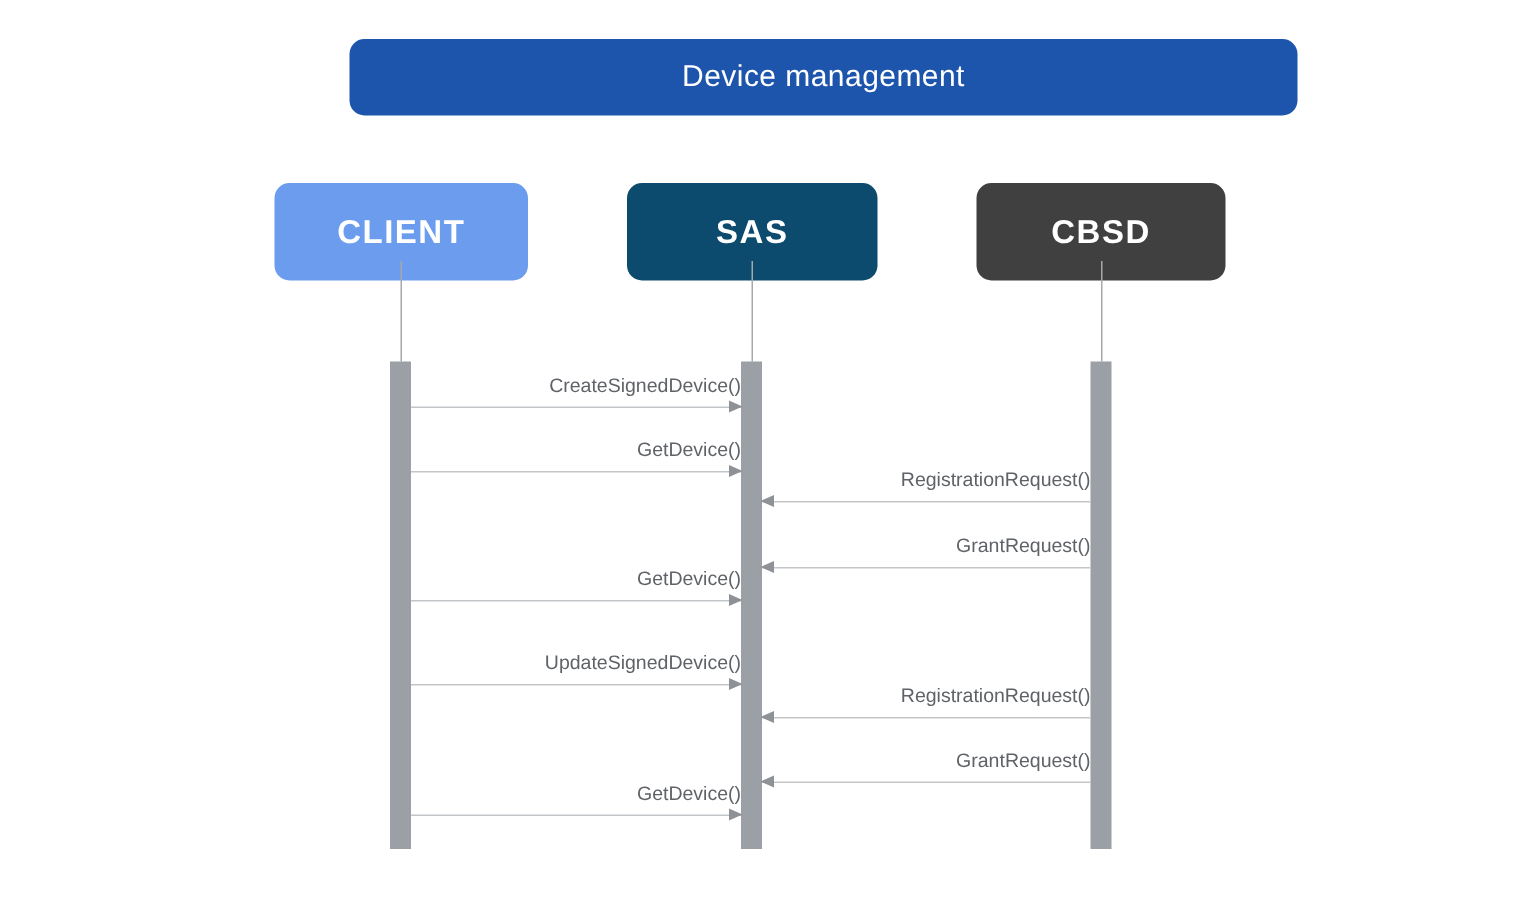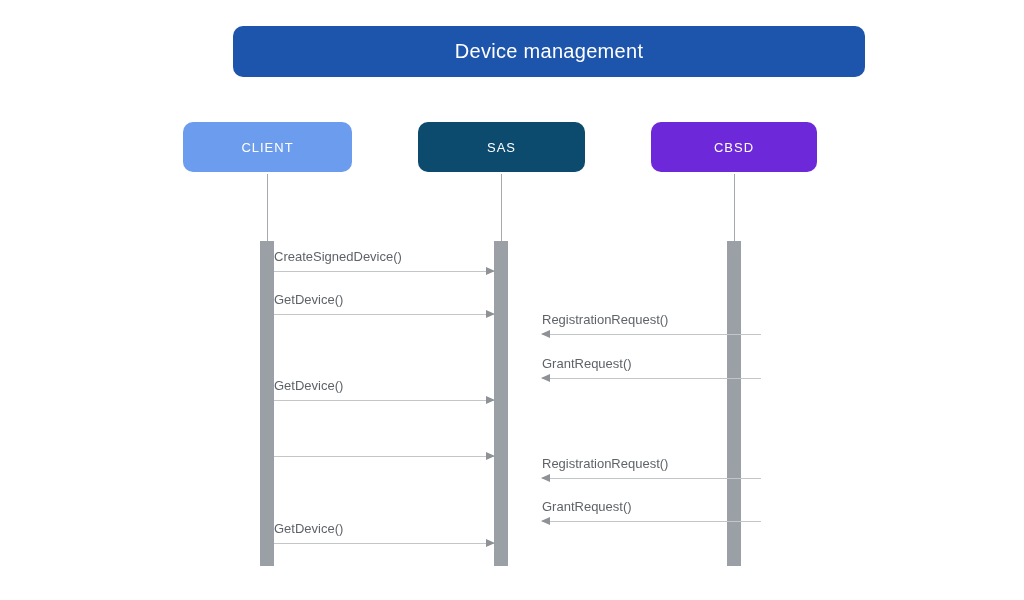"CLIENT" .actor { font-size: 13px -> 22px; font-weight: normal -> bold; height: 50px -> 65px }
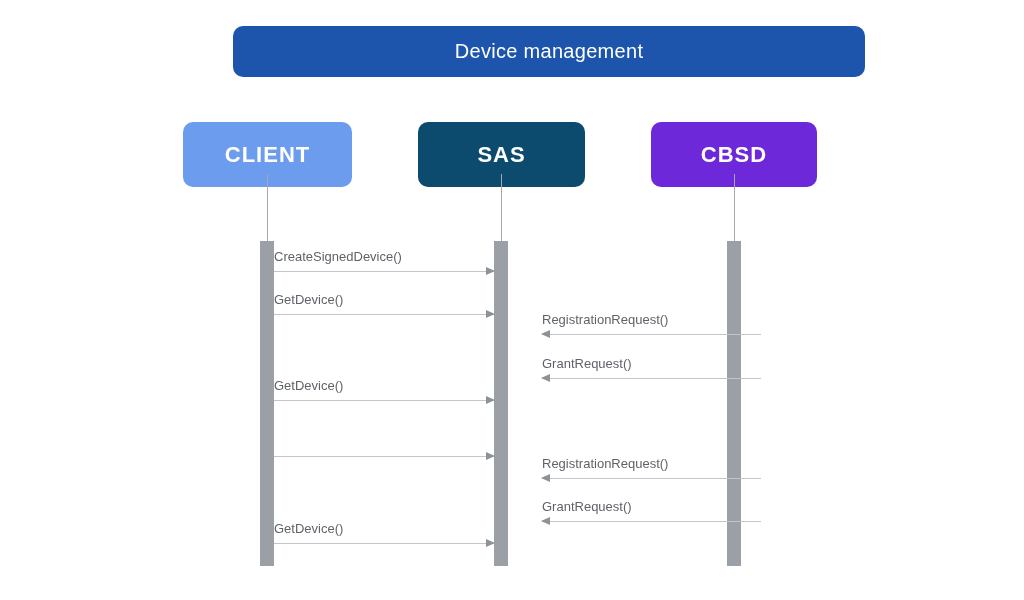"CBSD" div.actor { background: #6d28d9 -> #404040 }
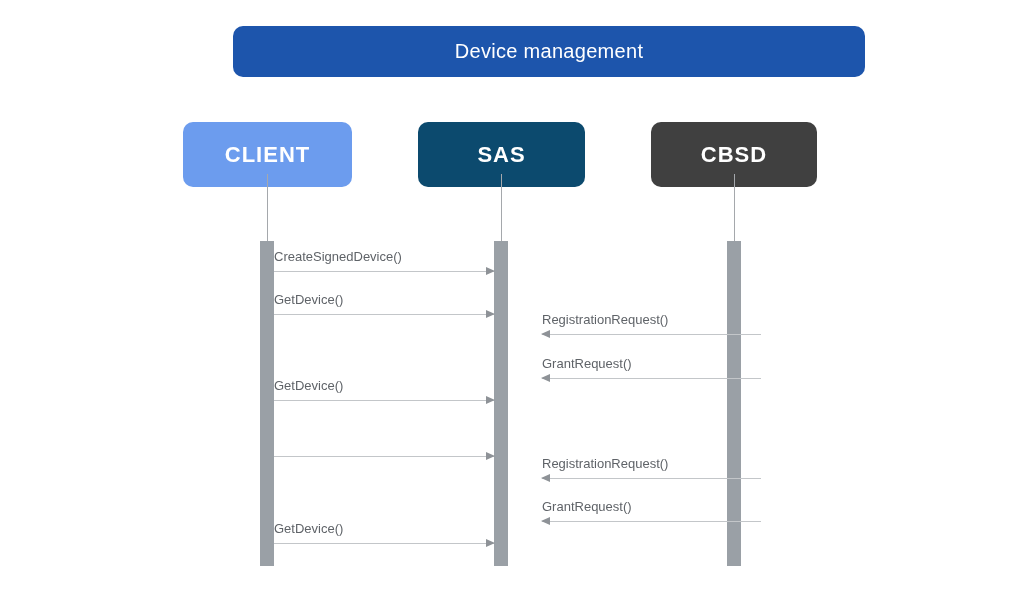"CreateSignedDevice()" .msg-label { text-align: left -> right }
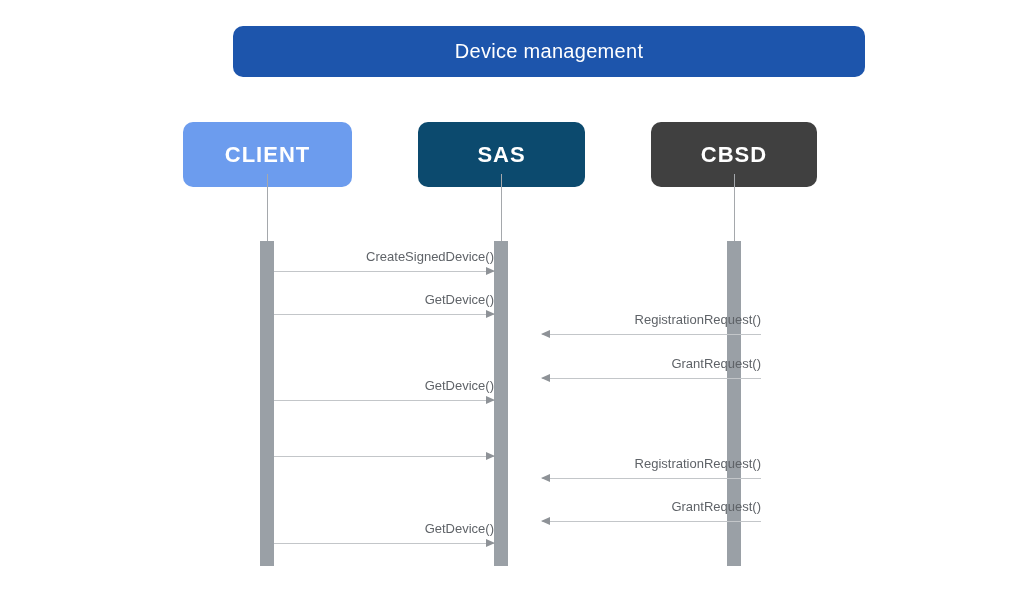"RegistrationRequest()" .msg.lane-left { margin-left: 34px -> none }
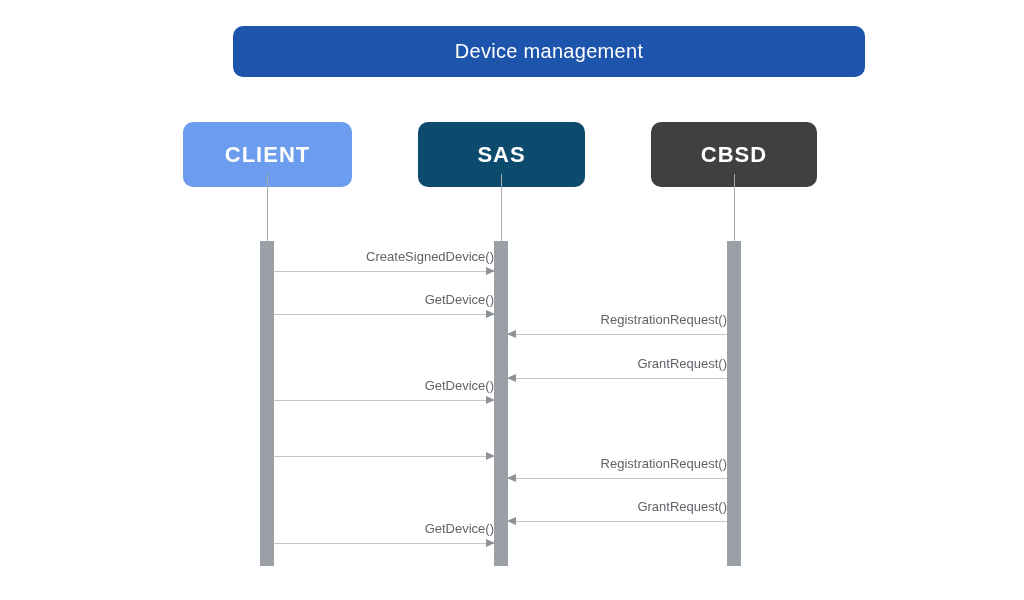"UpdateSignedDevice()" span.msg-label { html: none -> <span>UpdateSignedDevice()</span> }
